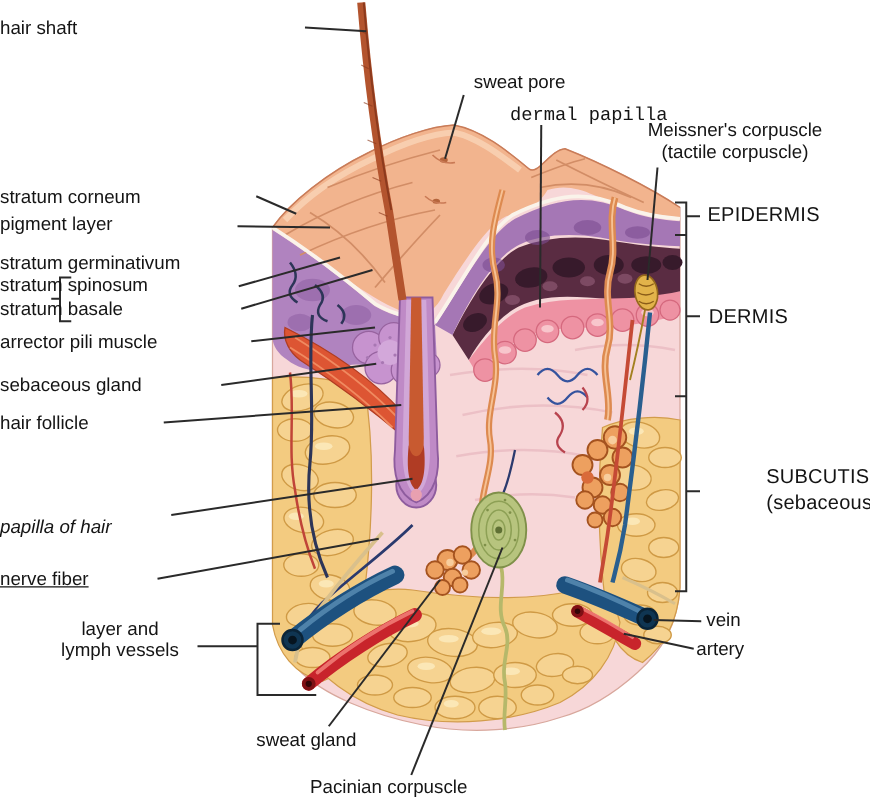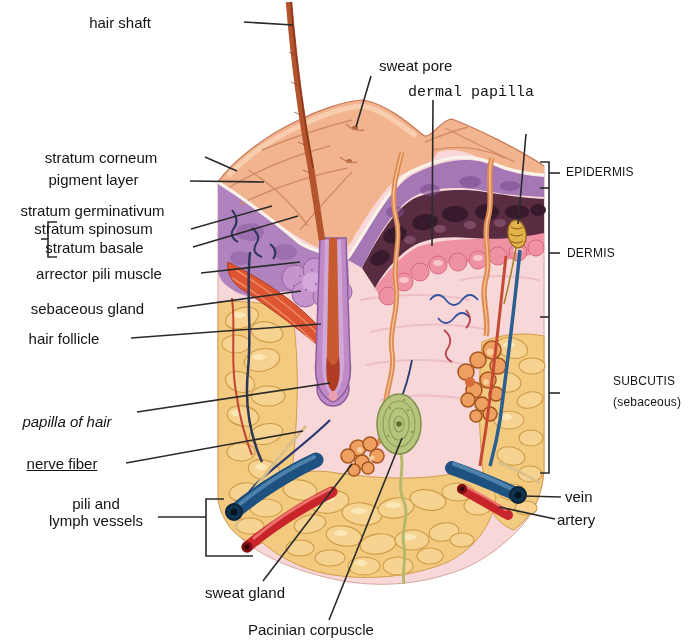"hair shaft" .ra { text-align: center -> left }
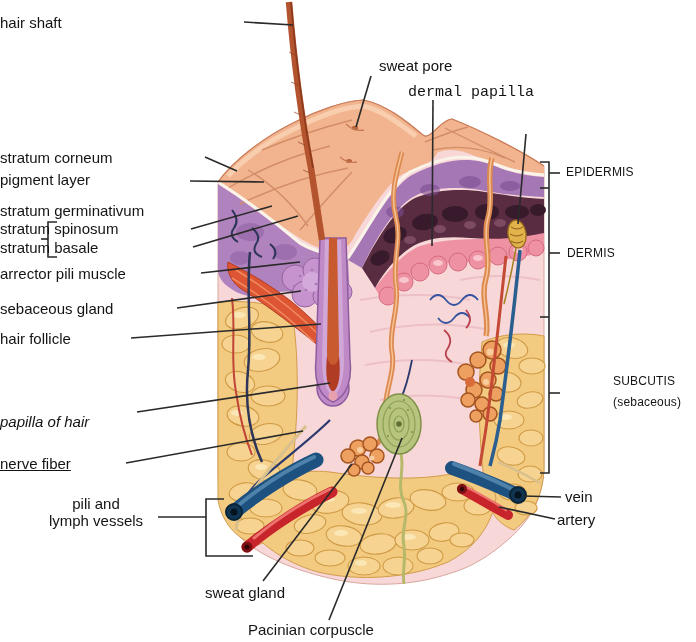"Meissner's corpuscle" div.lbl { html: none -> <div> <div>Meissner's corpuscle</div> <div>(tactile corpuscle)</div> </div> }
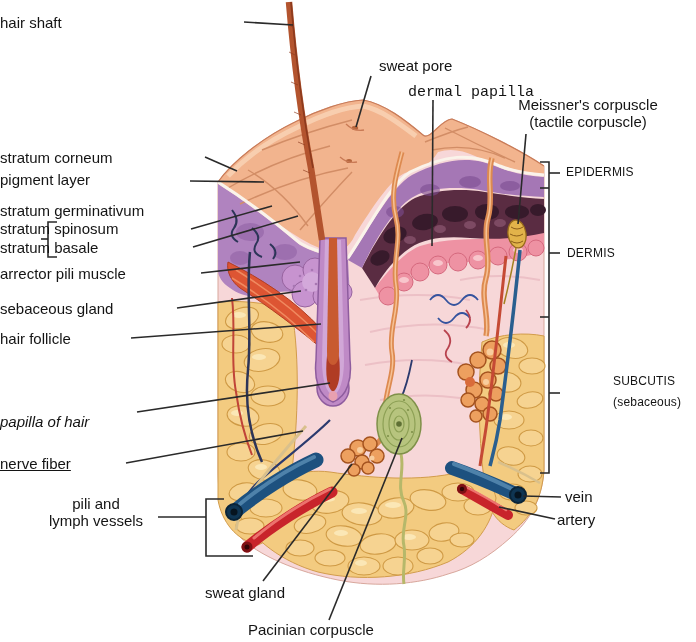"EPIDERMIS" .caps { font-size: 12px -> 16px }
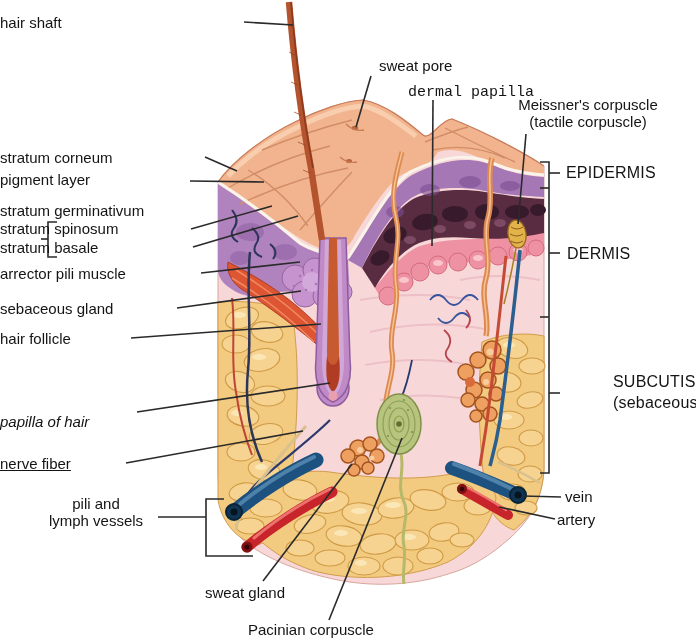"pili and" div { text: pili -> layer }
